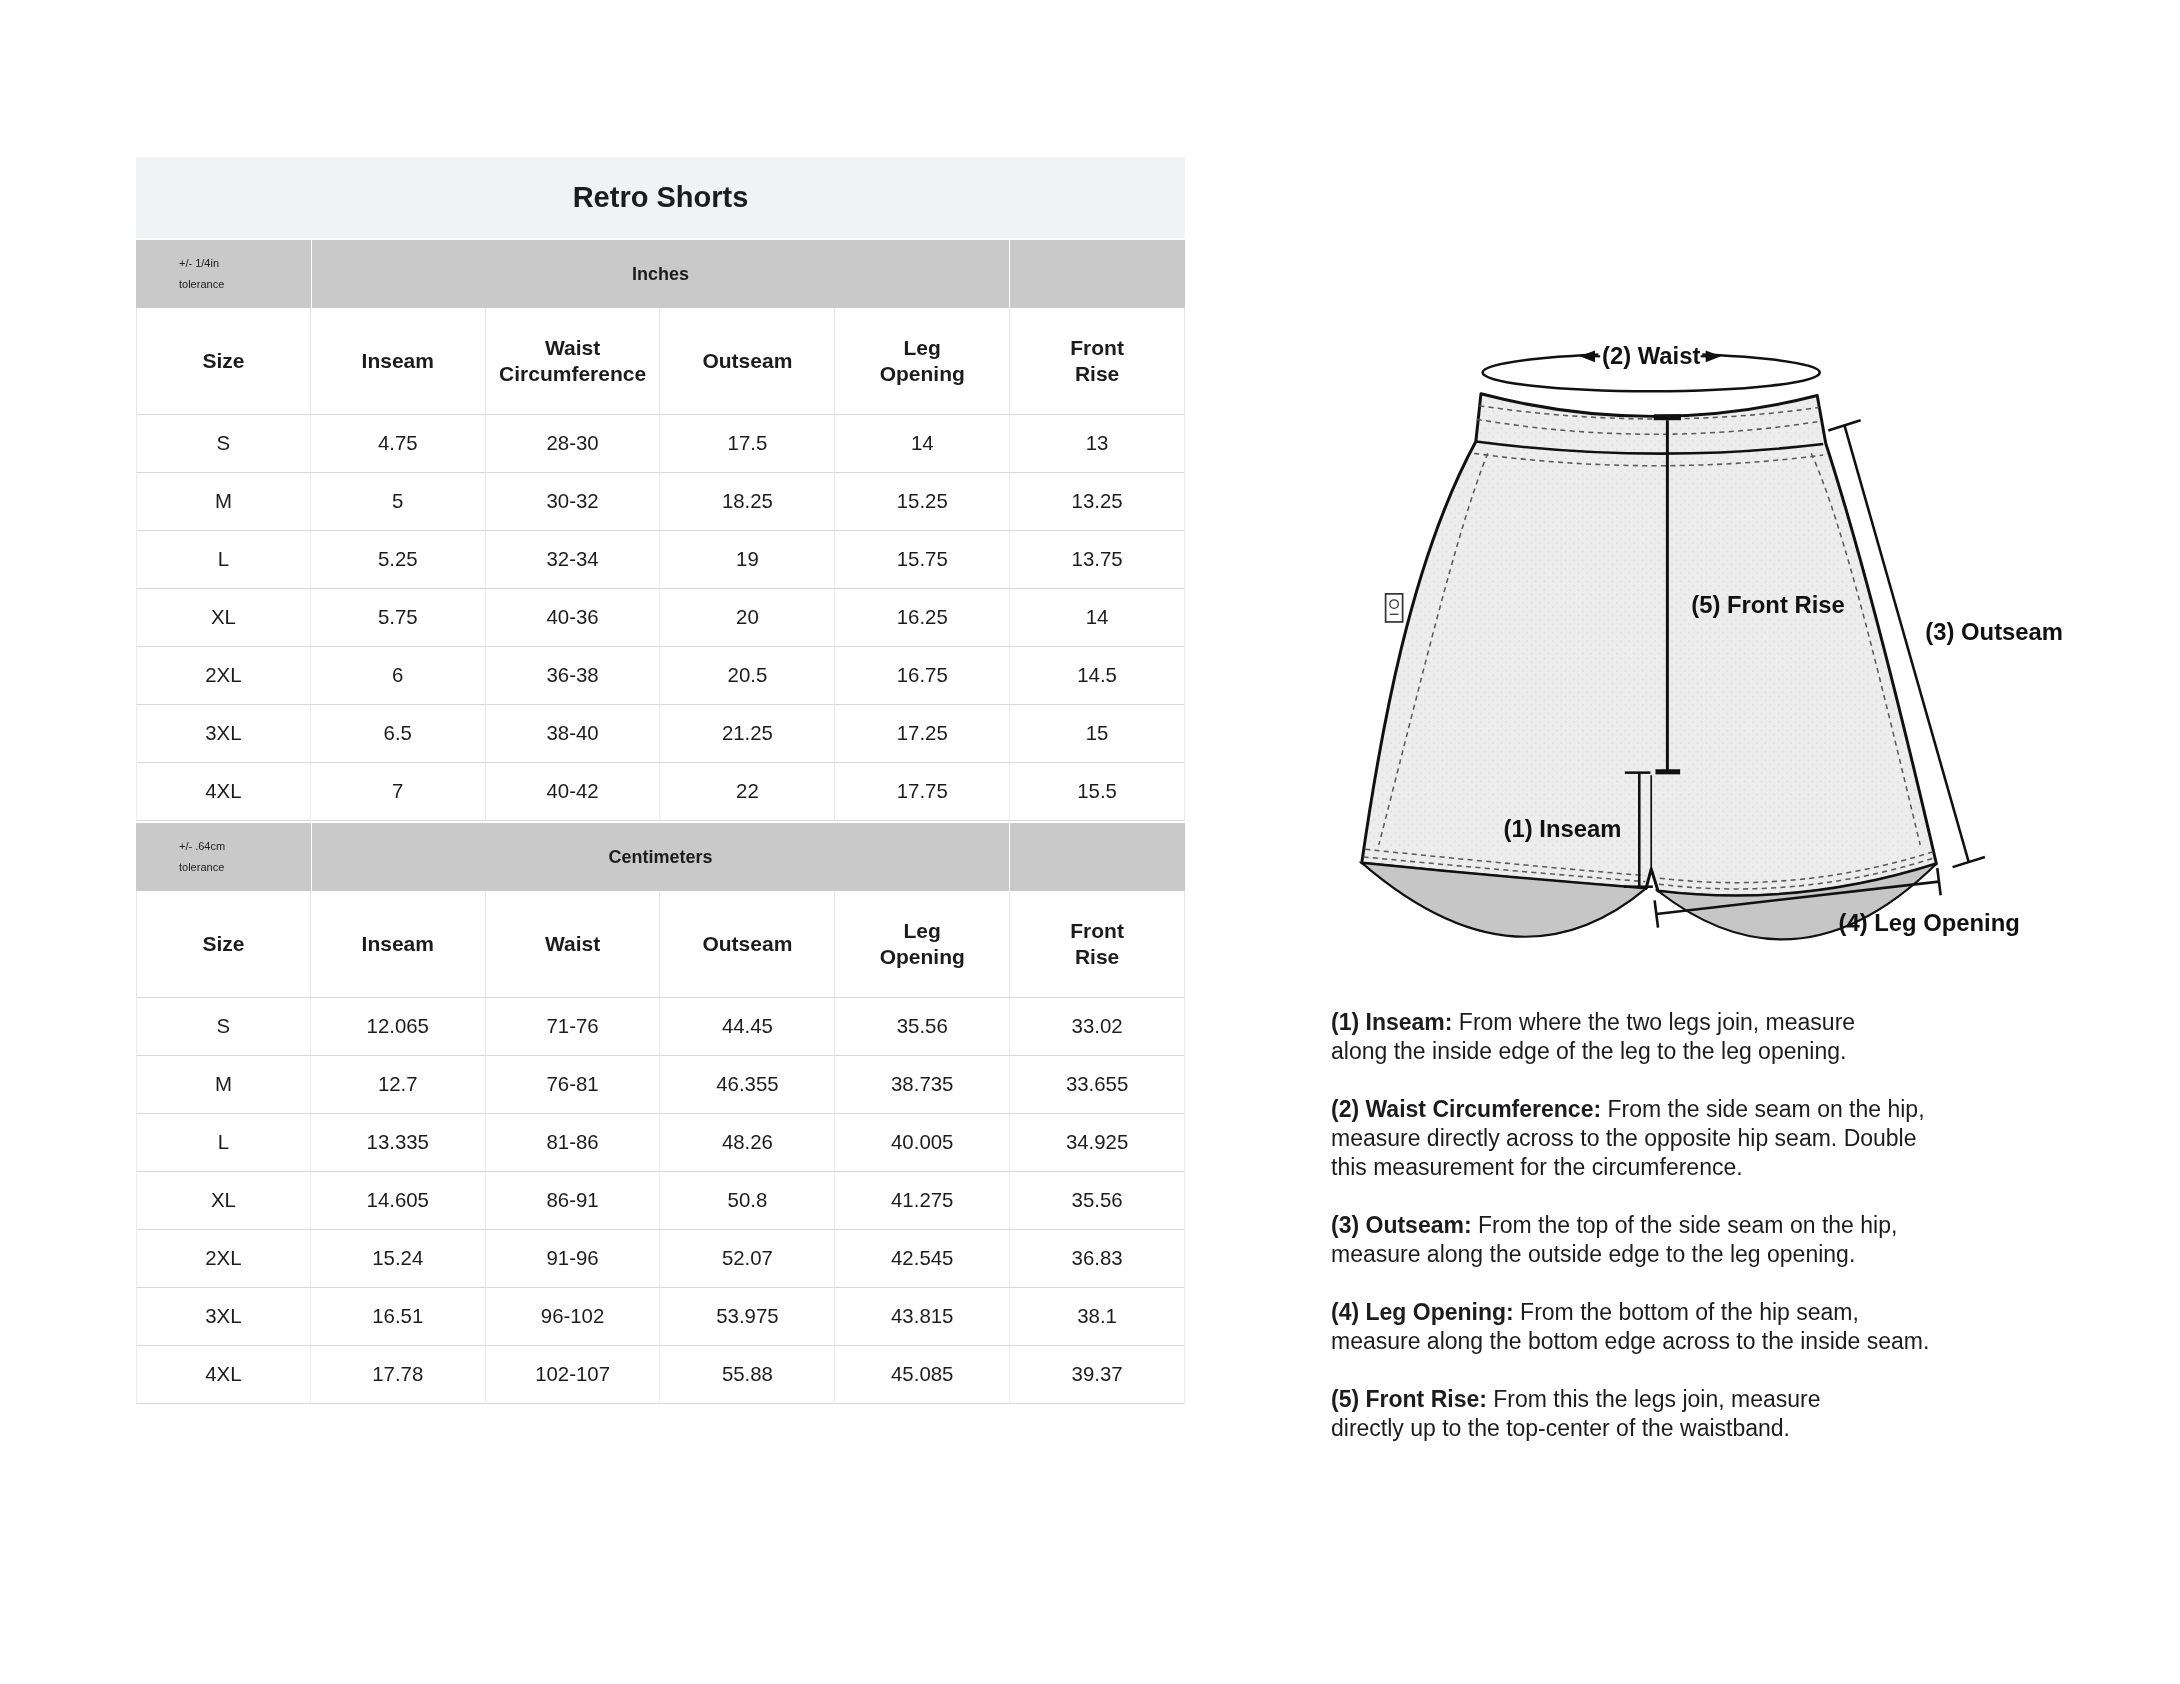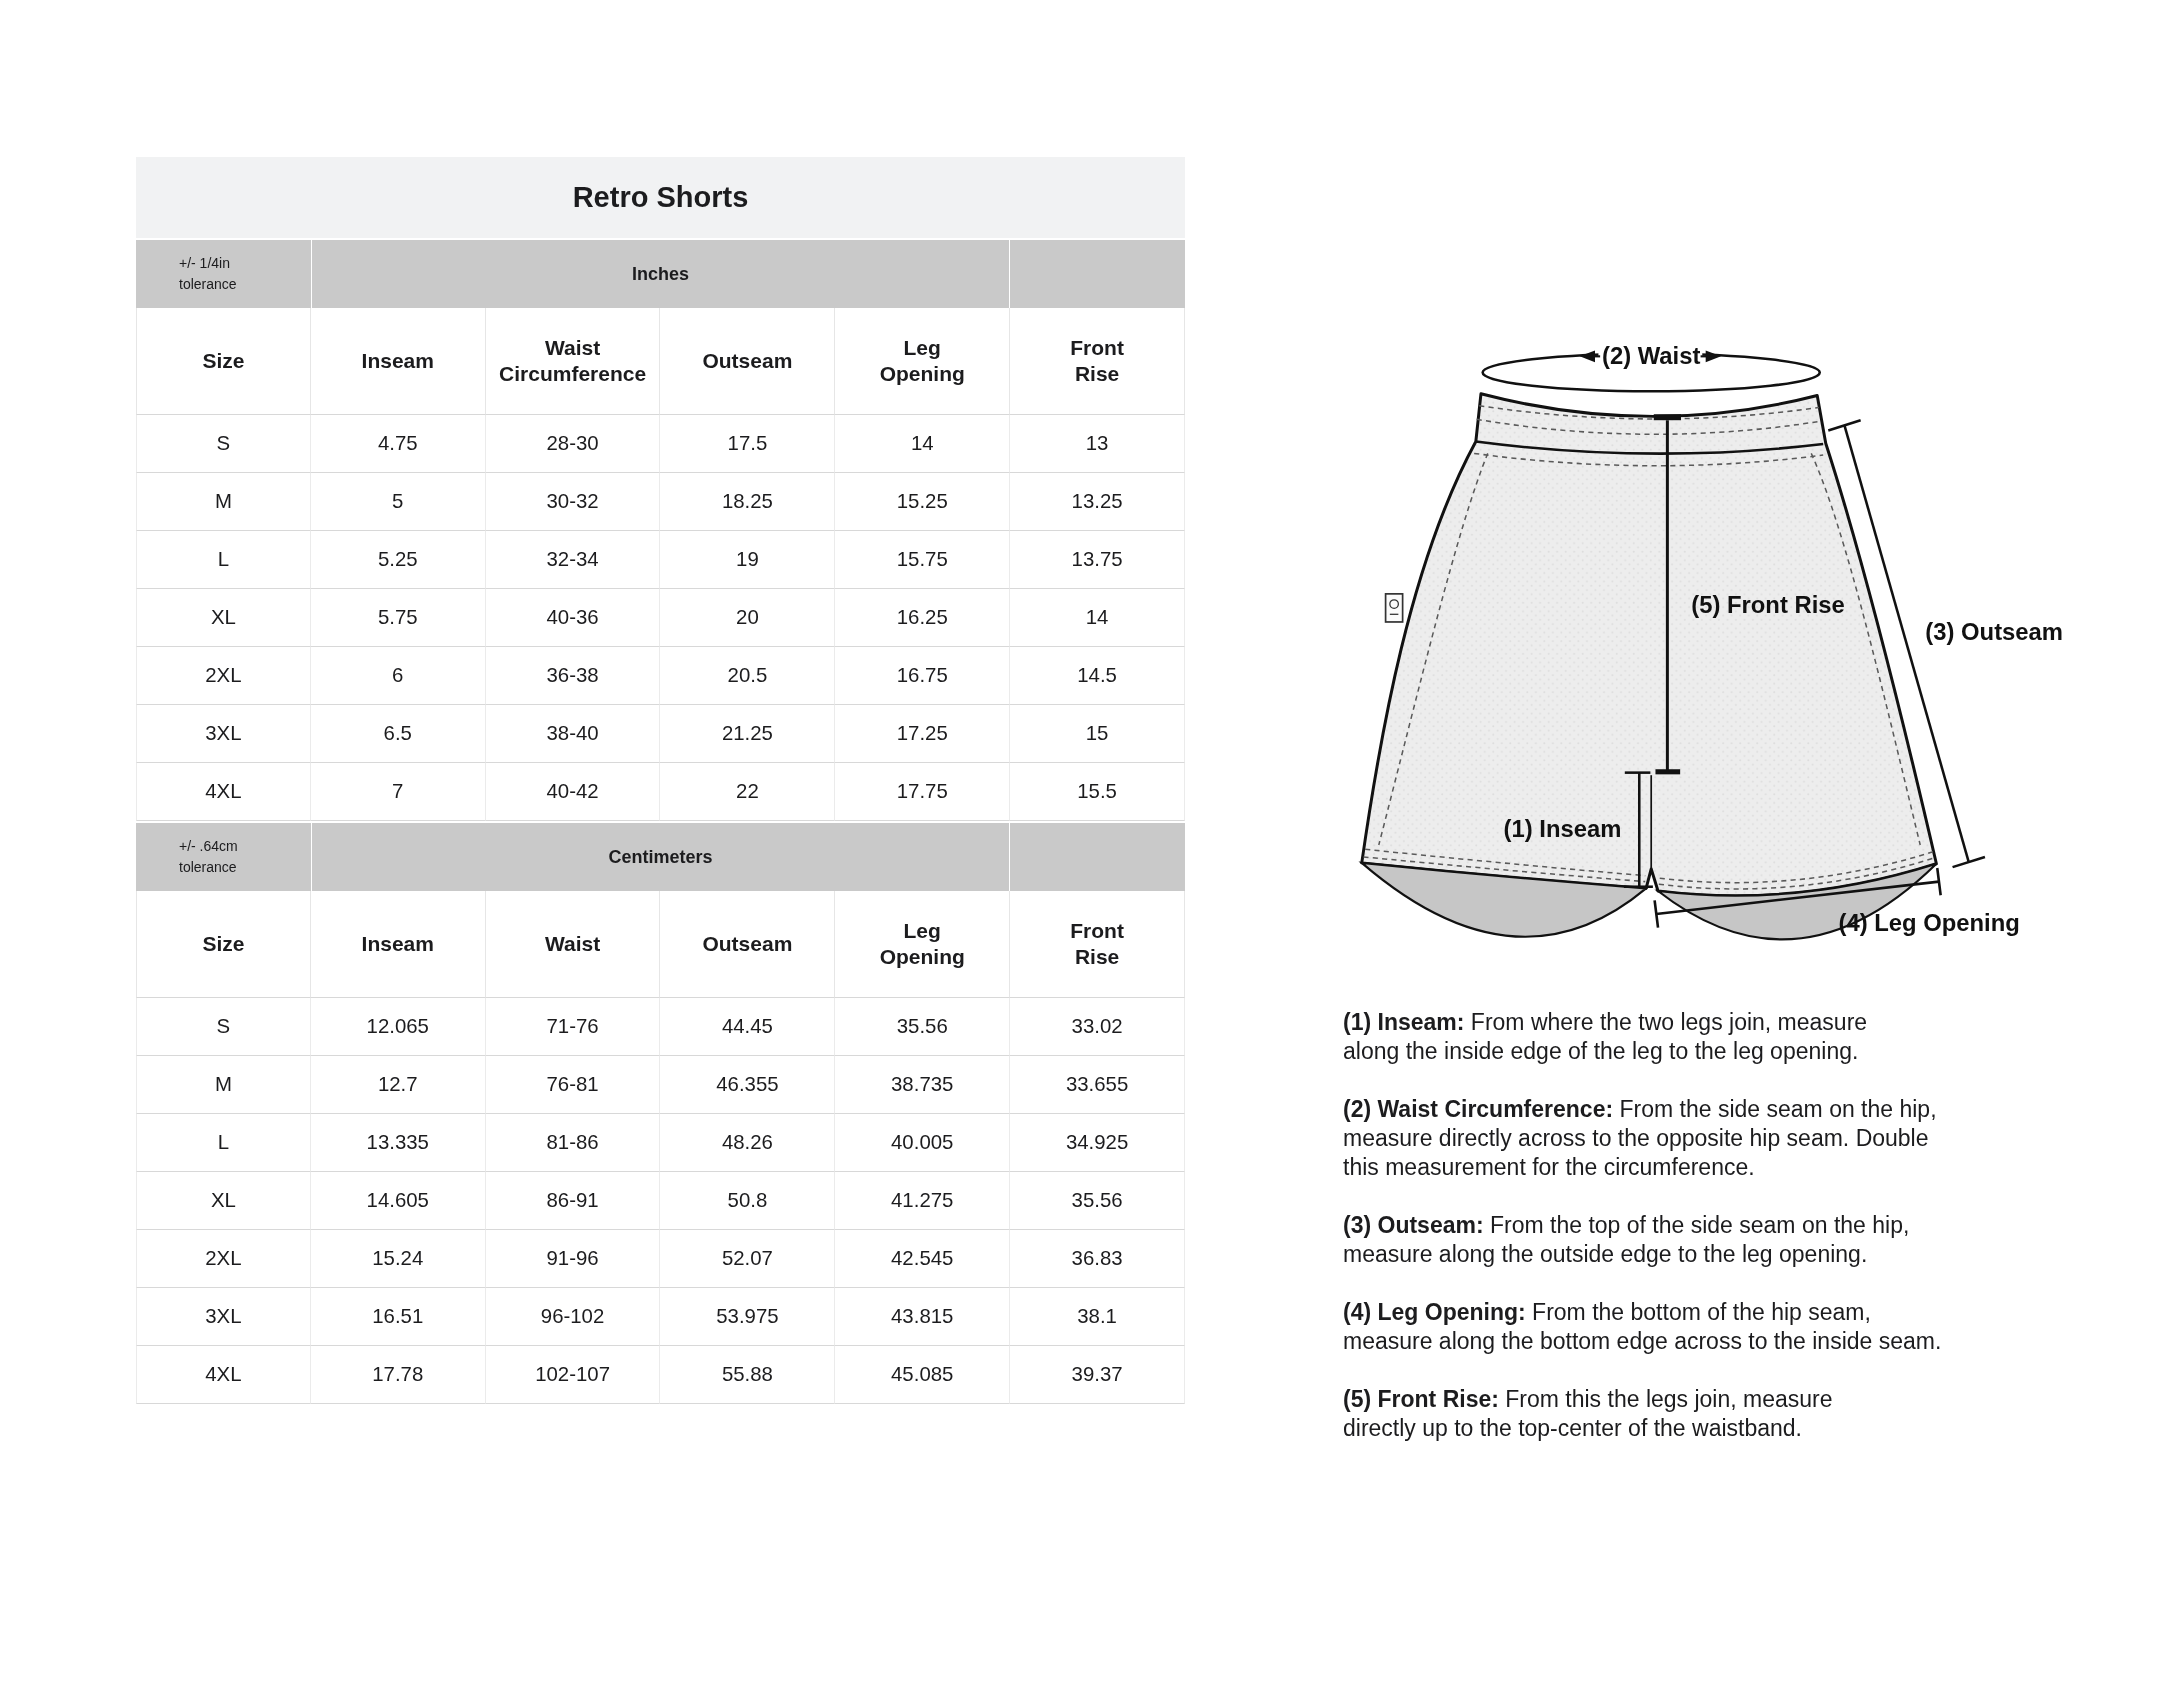"+/- 1/4in" .tolerance-cell { font-size: 14px -> 11px }
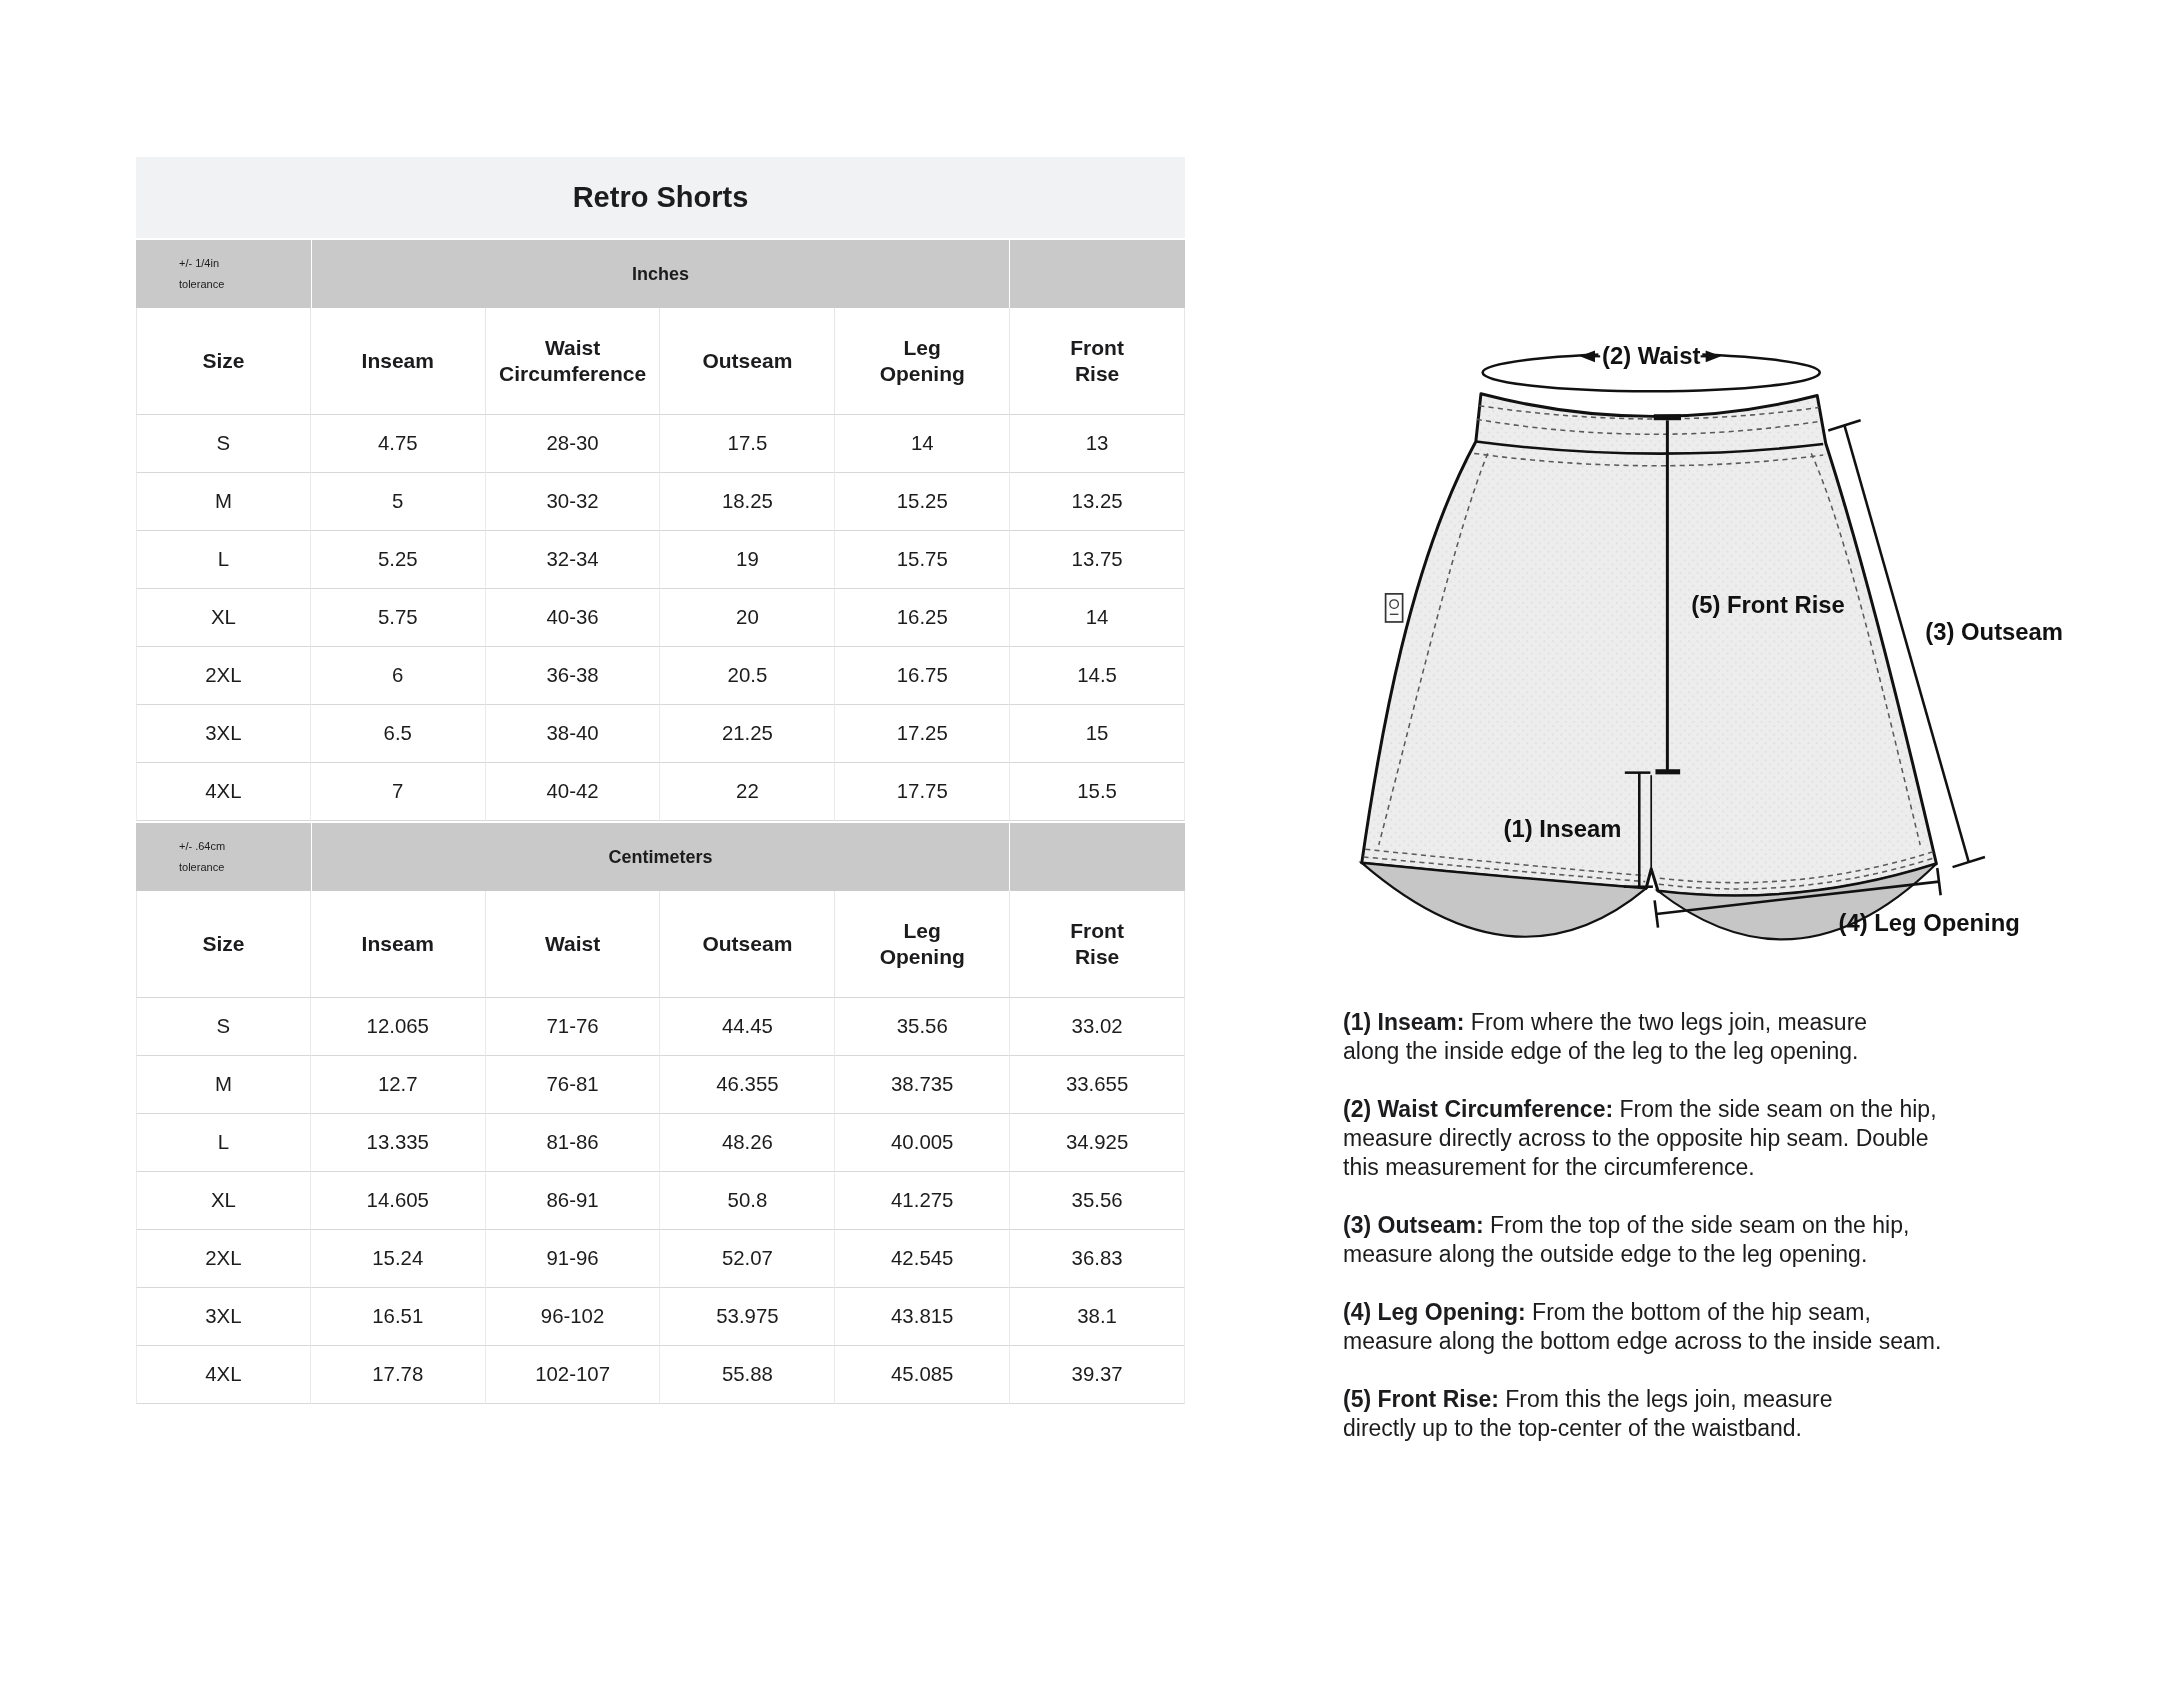"(1) Inseam: From where the" .instructions p { margin: 0 0 29px 12px -> 0 0 29px 0 }
